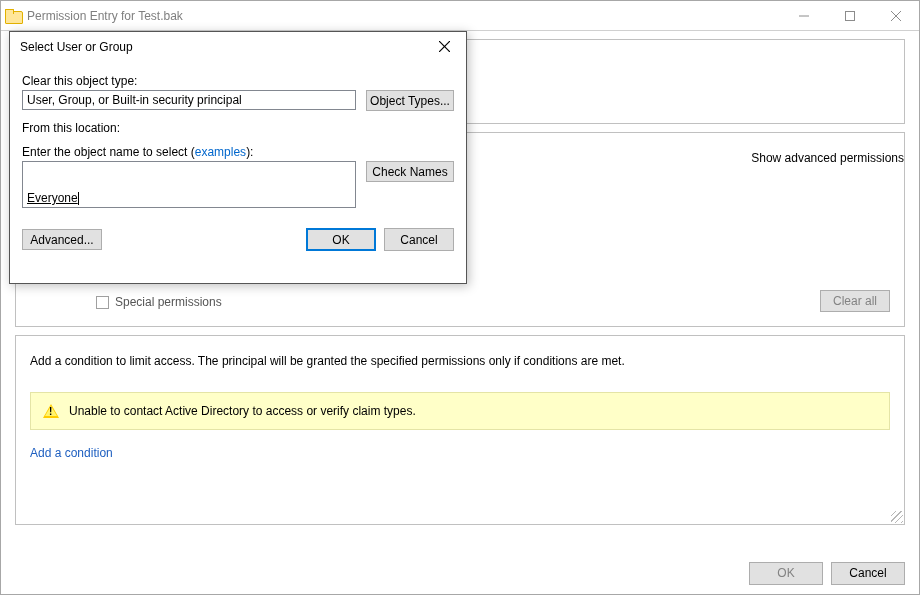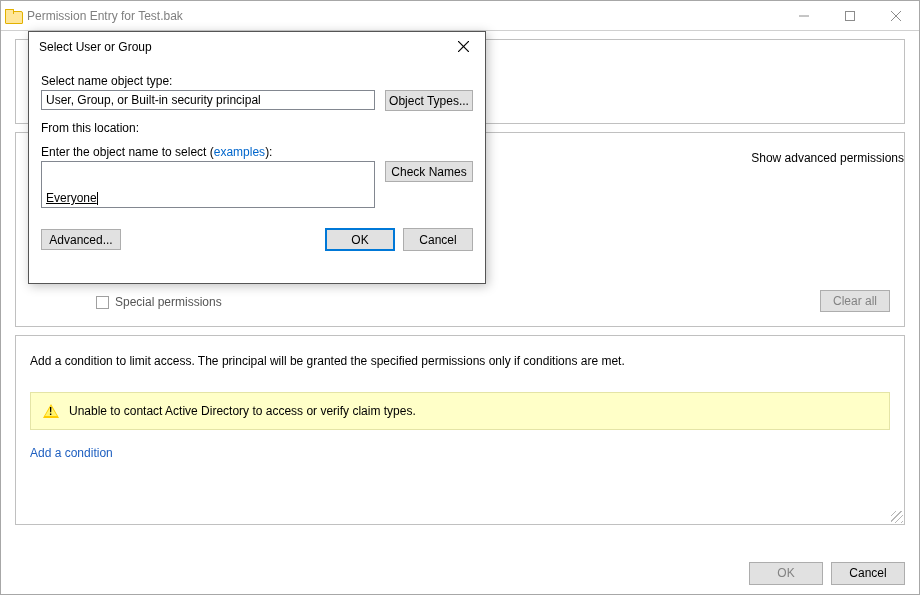"Select User or Group" .dialog { left: 27px -> 8px }
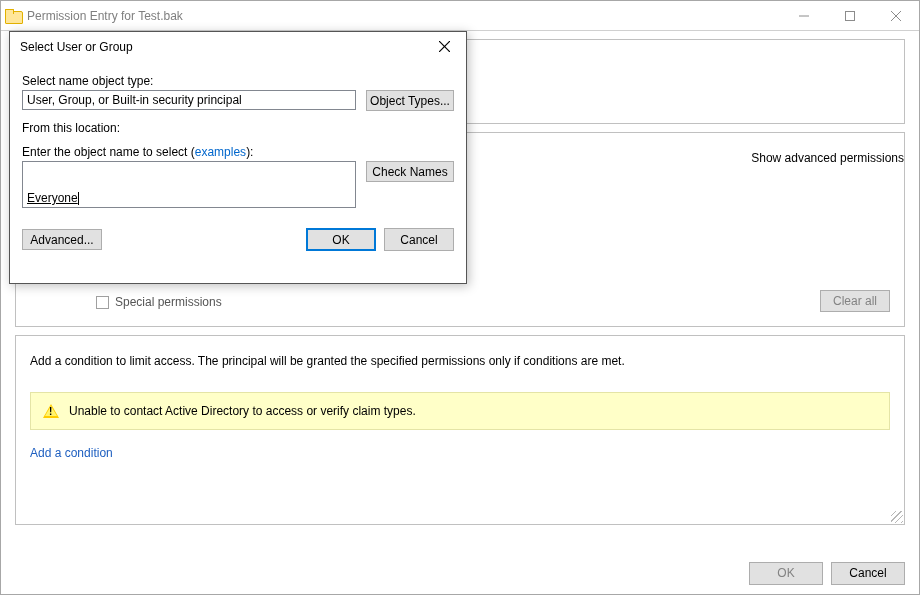"Select name object type:" div.field-label { text: Select name -> Clear this }
